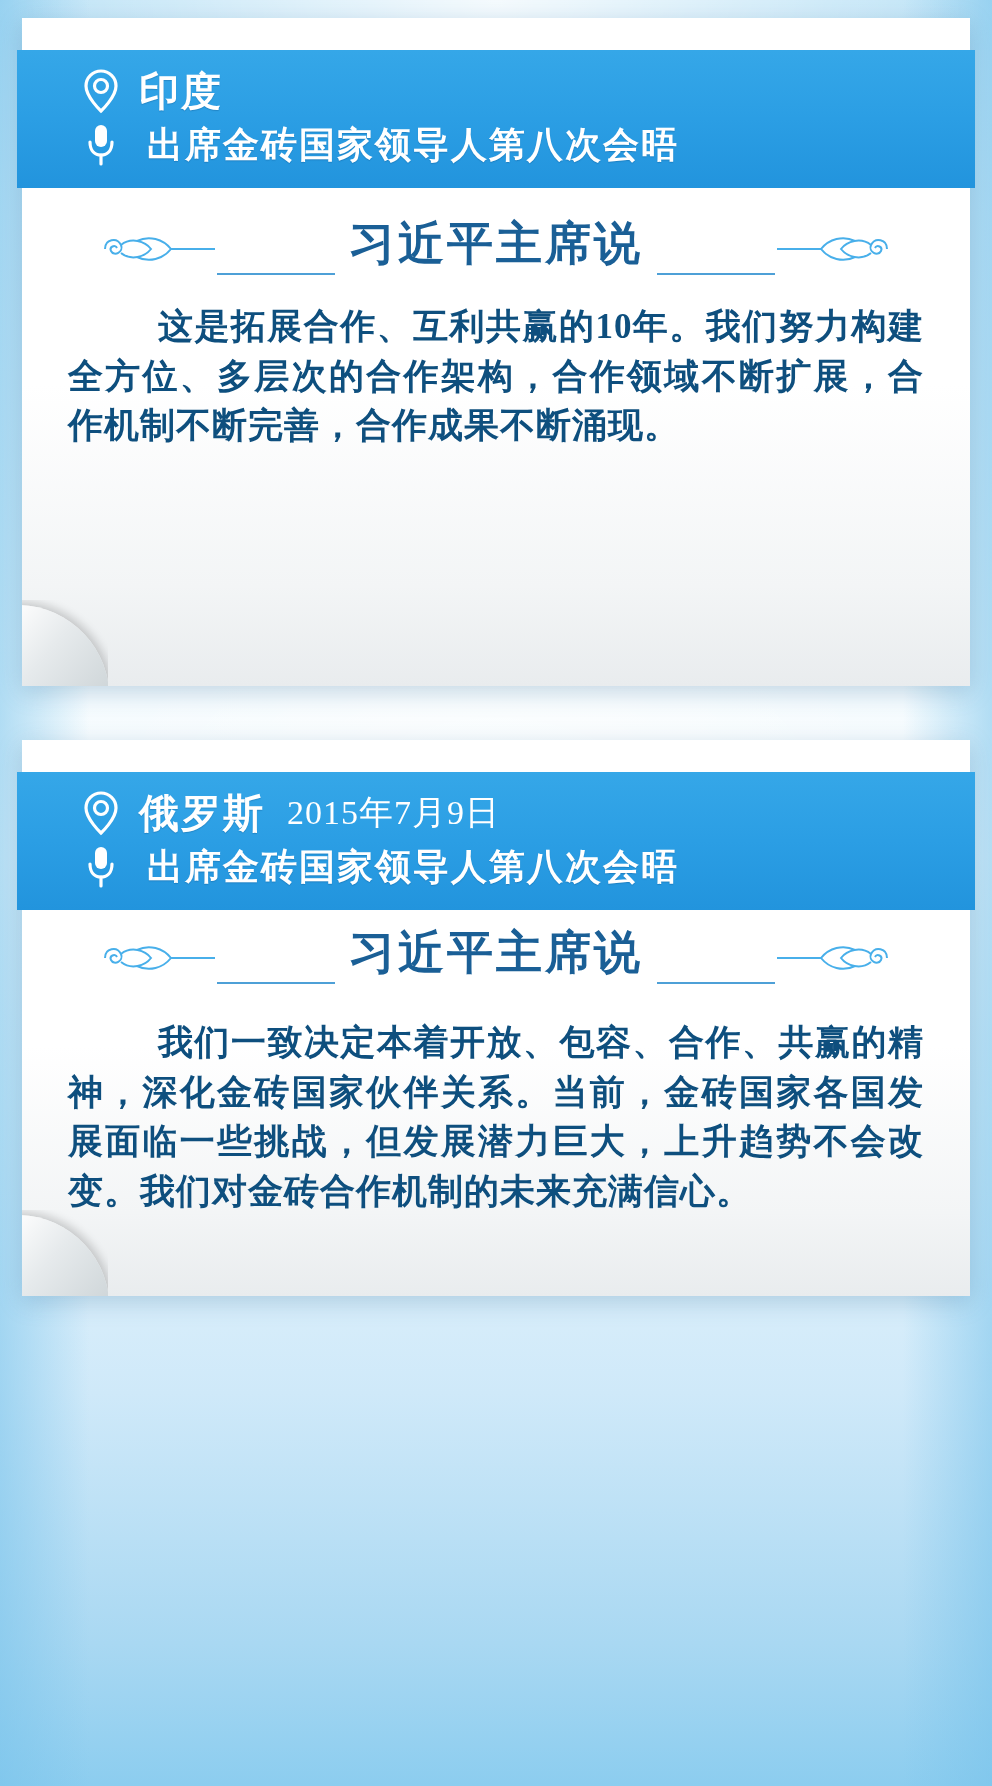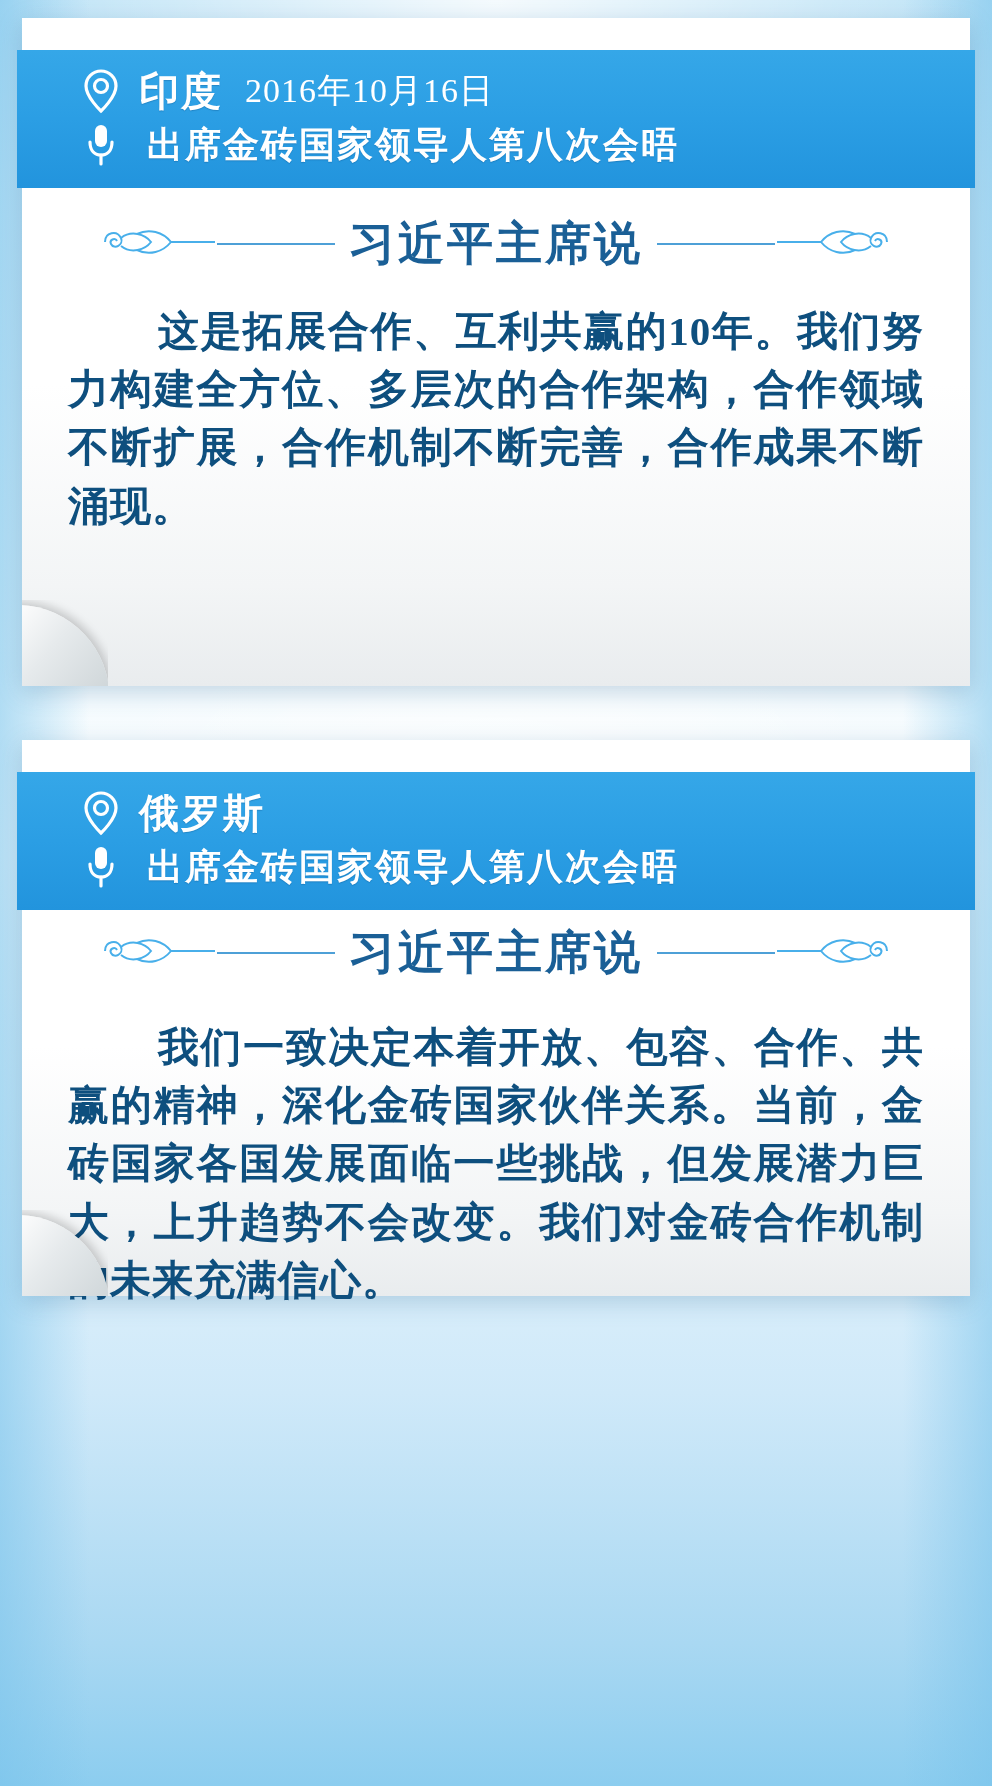"2016年10月16日" span.date { html: <span>2016年10月16日</span> -> none }
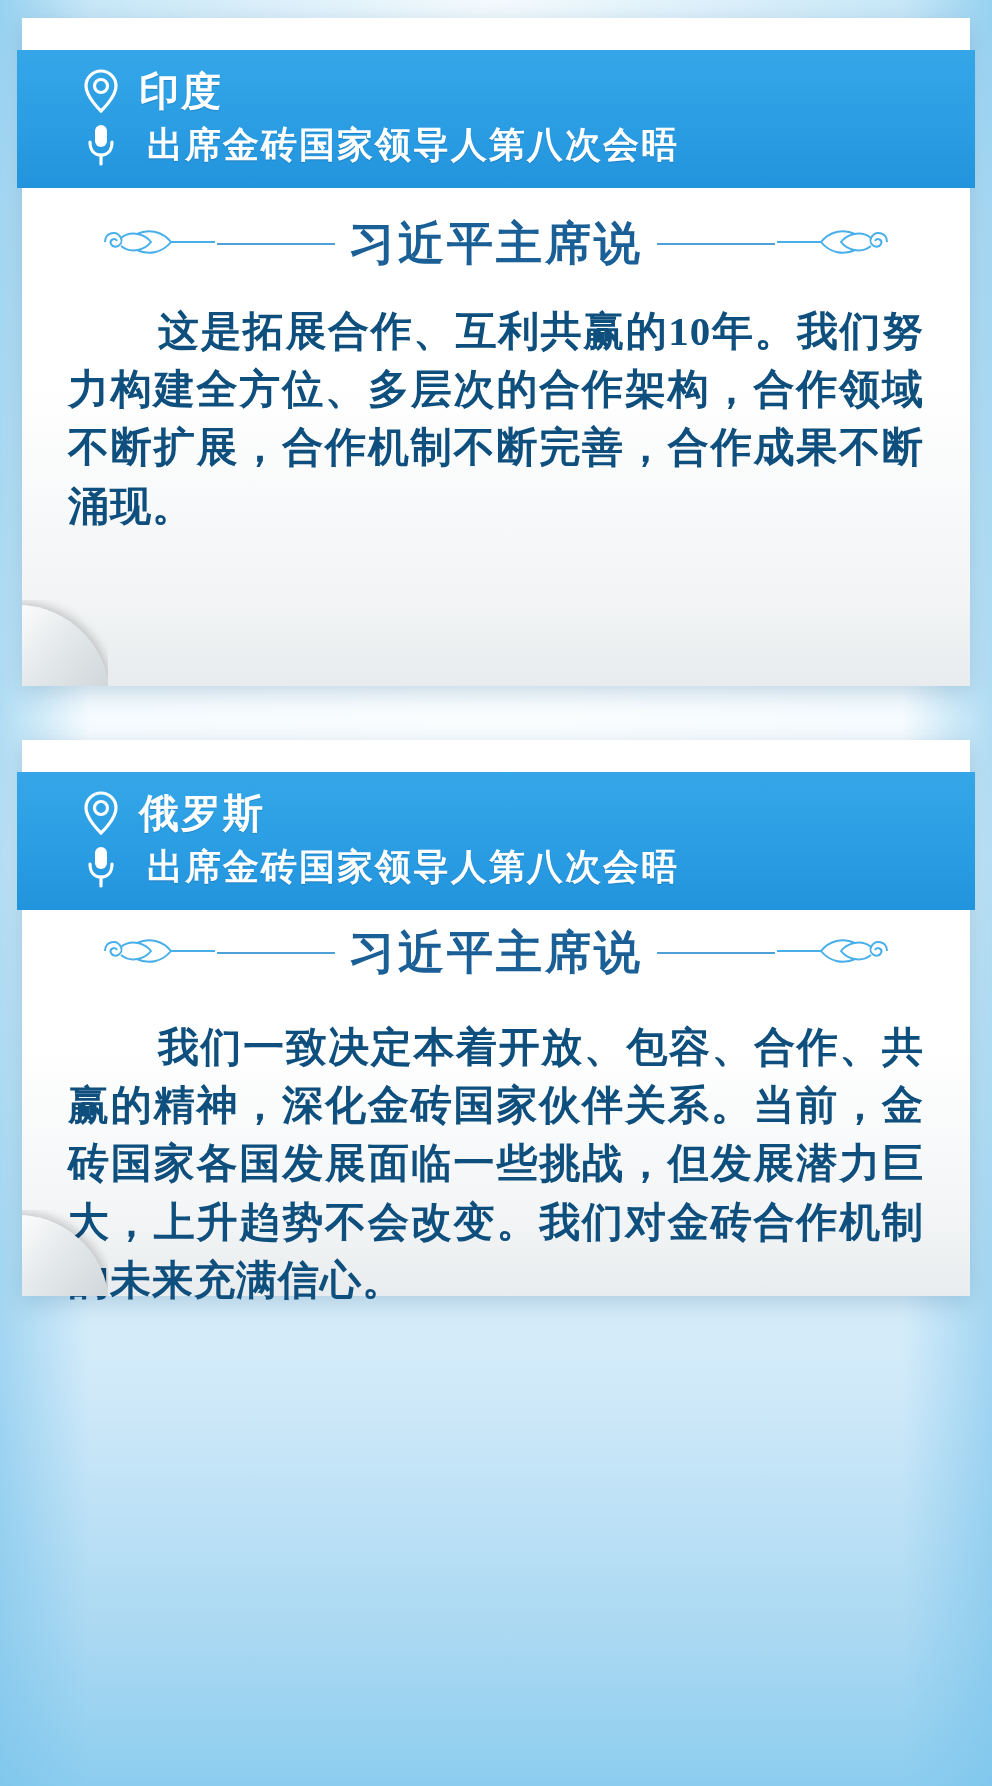"习近平主席说" .title-row { align-items: center -> flex-end }
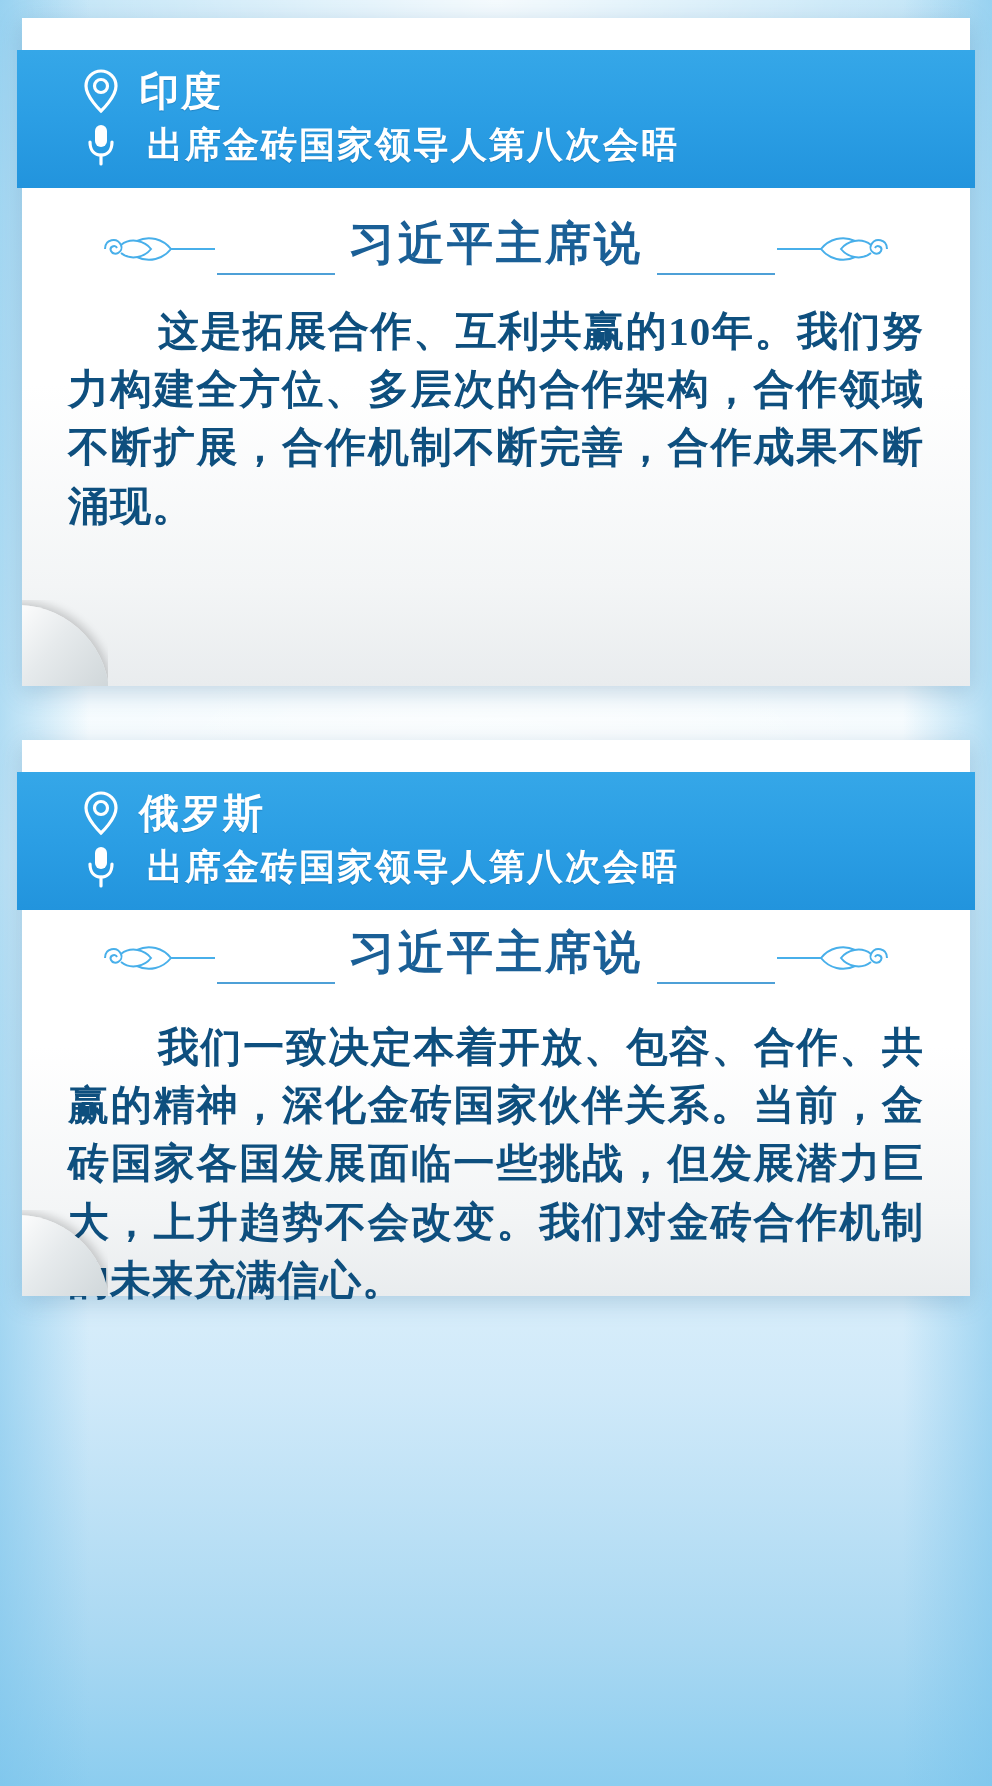"这是拓展合作、互利共赢的10年。我们努力构建全方位、多层次的合作架构，合作领域不" .quote { font-size: 41px -> 35px }
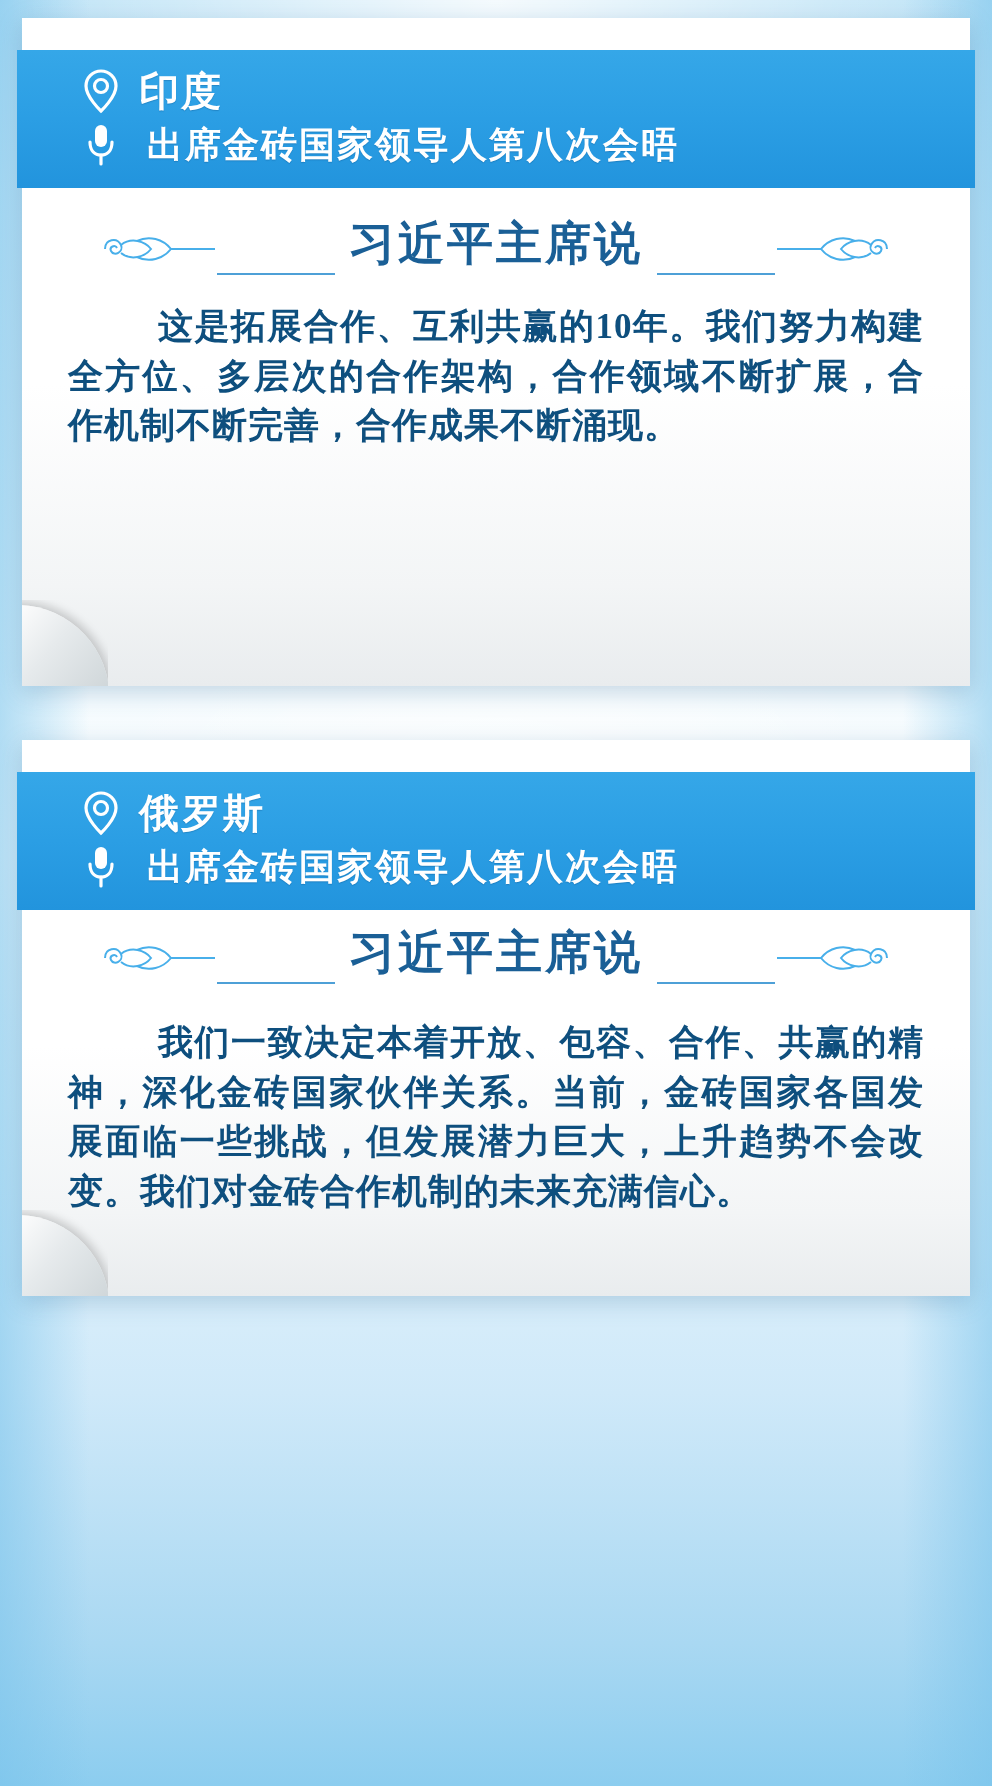"2015年7月9日" span.date { html: none -> <span>2015年7月9日</span> }
